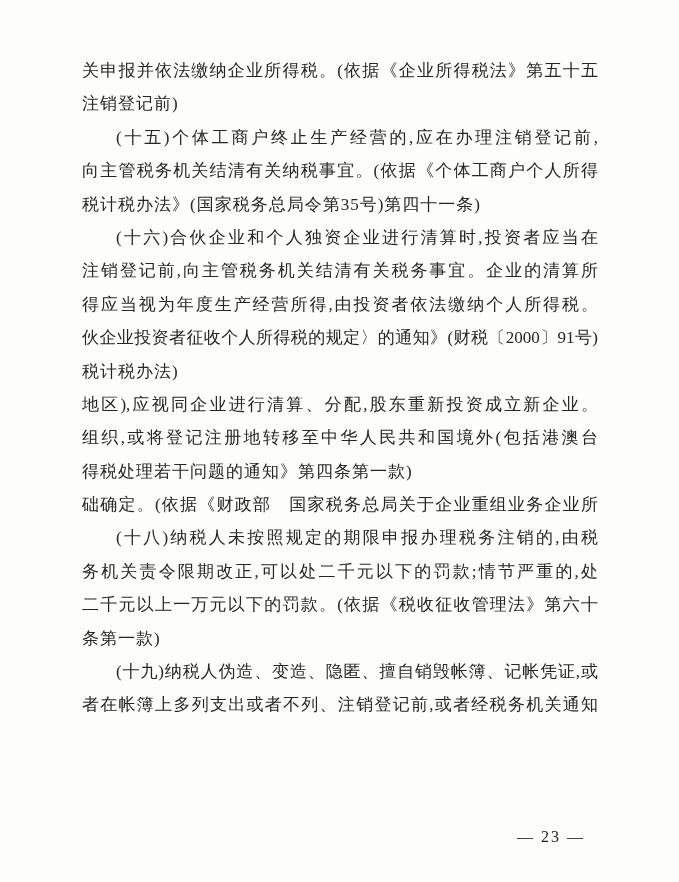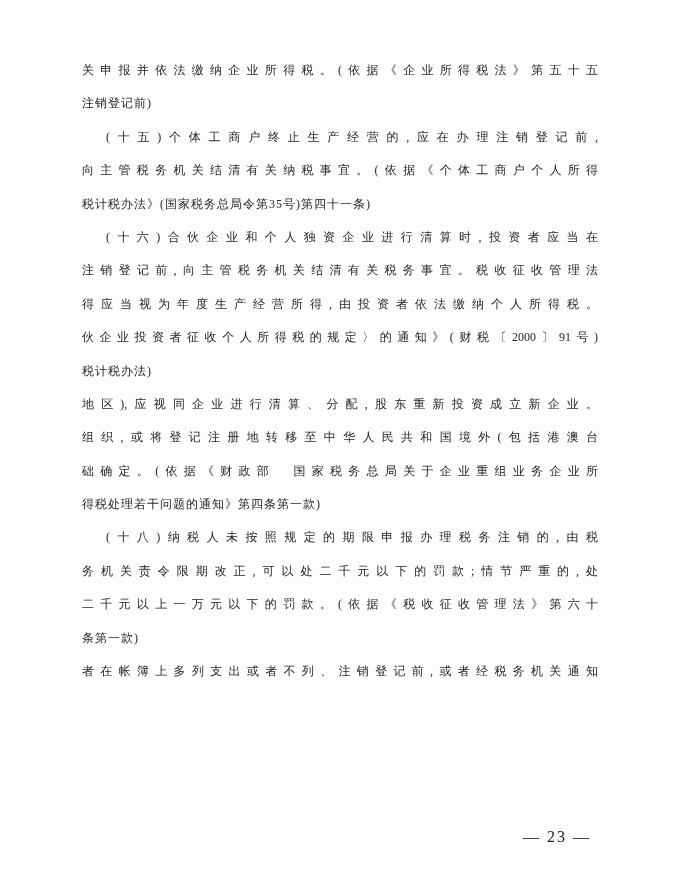"关申报并依法缴纳企业所得税。(依据《企业所得税法》第五十五" .doc-line { font-size: 12px -> 17px }
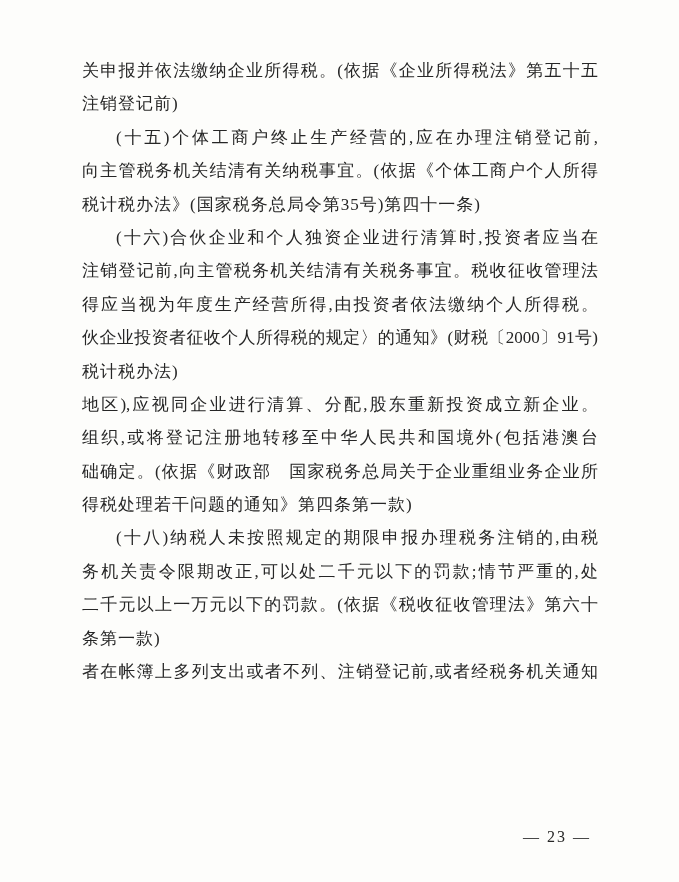"注销登记前,向主管税务机关结清有关税务事宜。税收征收管理法" div.doc-line { text: 税收征收管理法 -> 企业的清算所 }
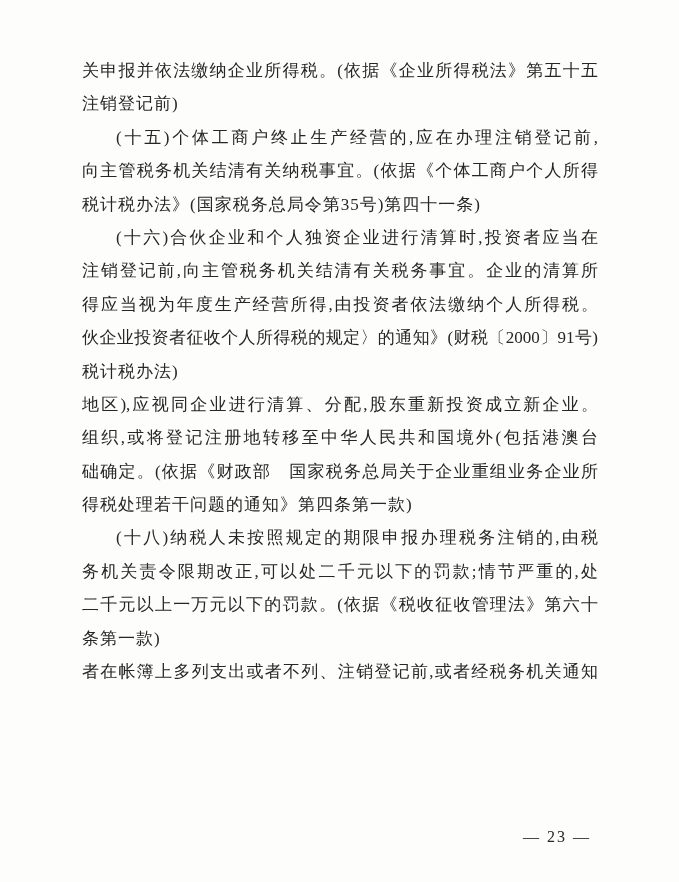"础确定。(依据《财政部 国家税务总局关于企业重组业务企业所" div.doc-line { order: before "得税处理若干问题的通知》第四条第一款)" -> after "得税处理若干问题的通知》第四条第一款)" }
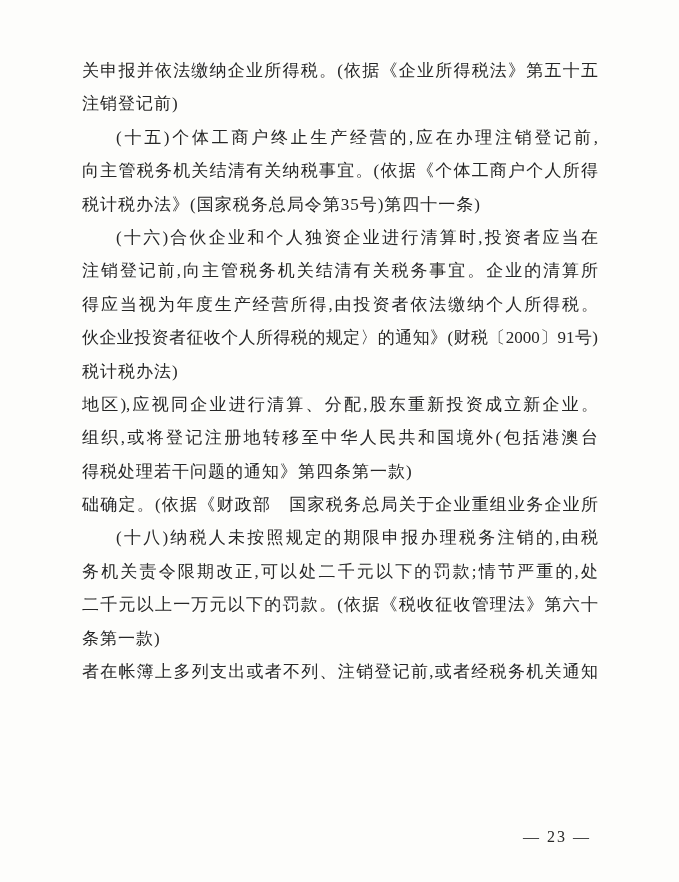"(十九)纳税人伪造、变造、隐匿、擅自销毁帐簿、记帐凭证,或" div.doc-line { html: none -> <div>(十九)纳税人伪造、变造、隐匿、擅自销毁帐簿、记帐凭证,或</div> }
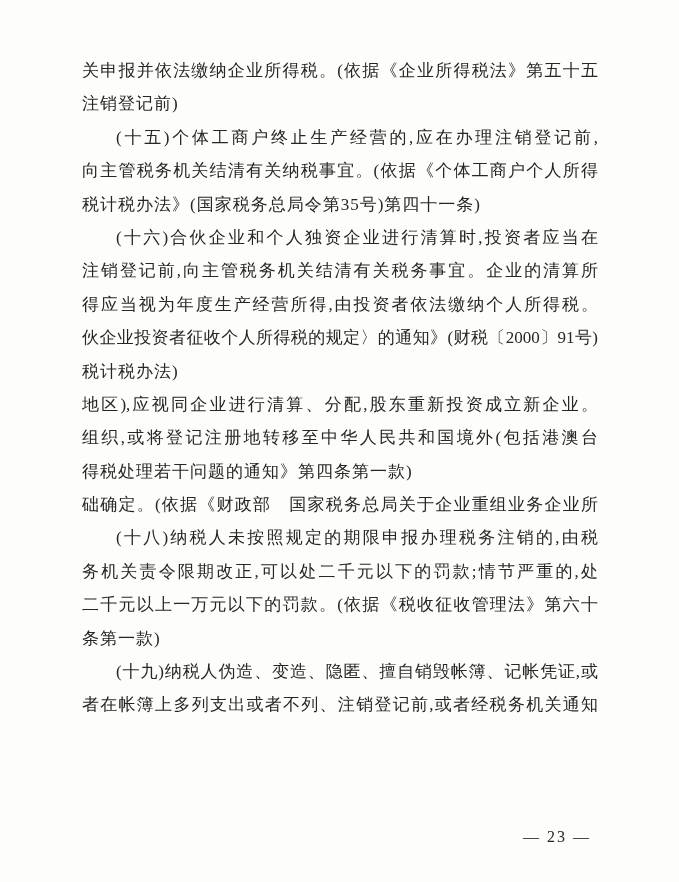"— 23 —" .page-footer { right: 88px -> 94px }
